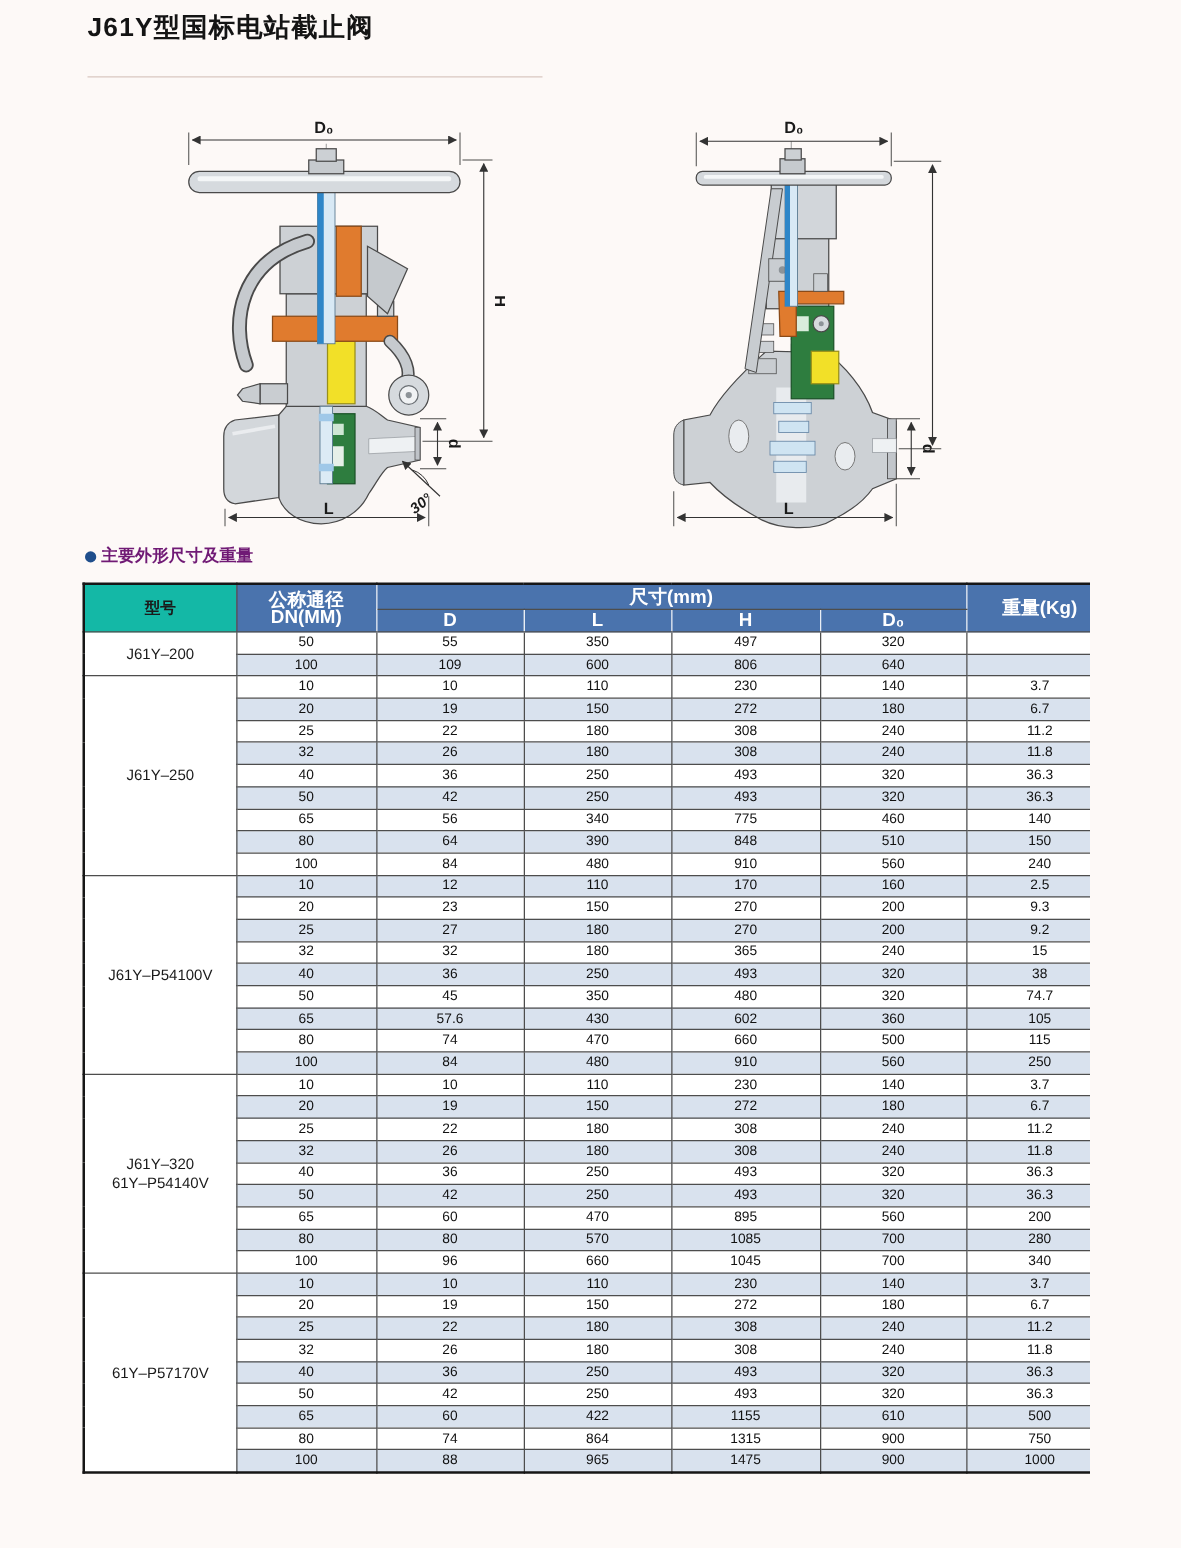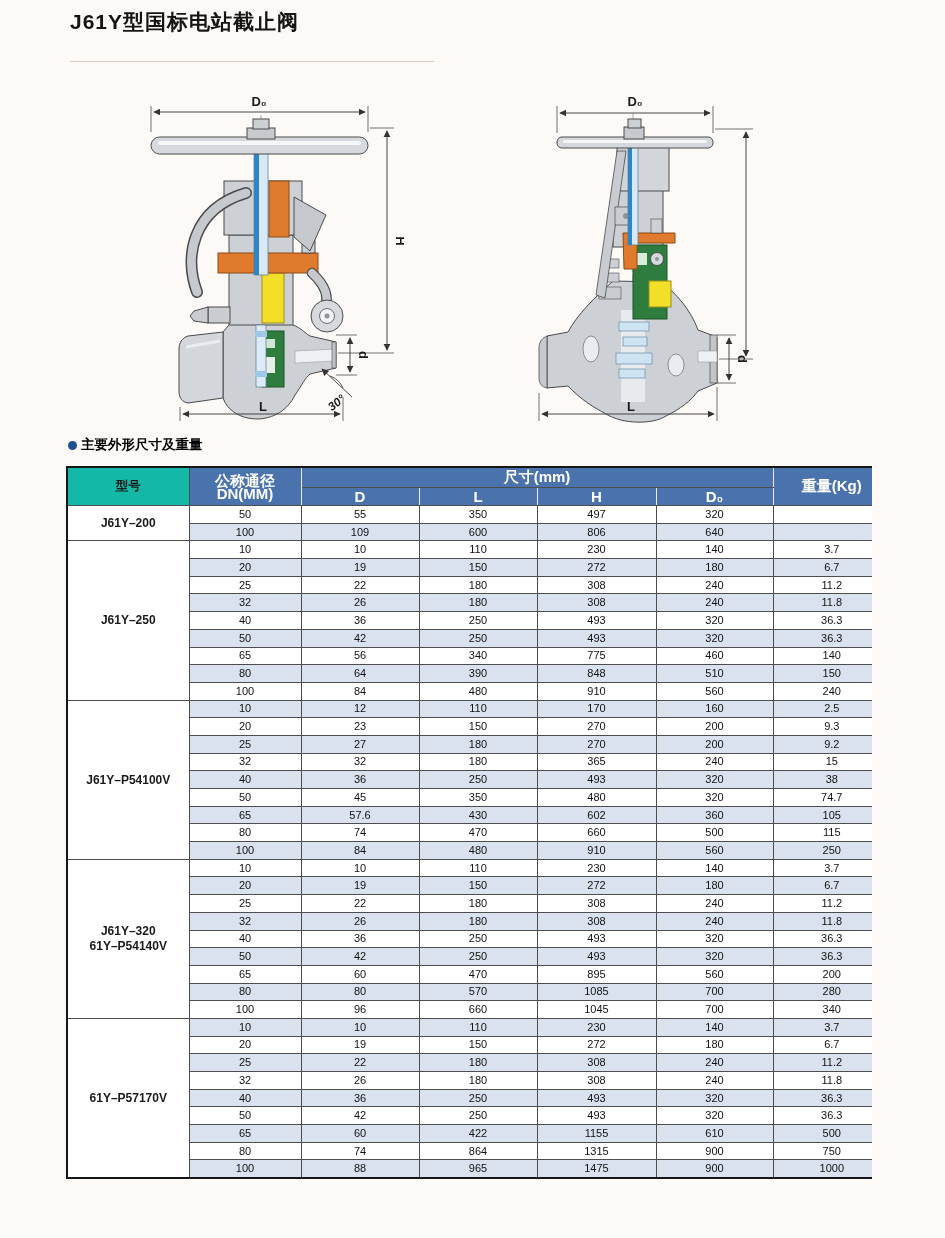"主要外形尺寸及重量" .section-heading { color: #000000 -> #701a75 }
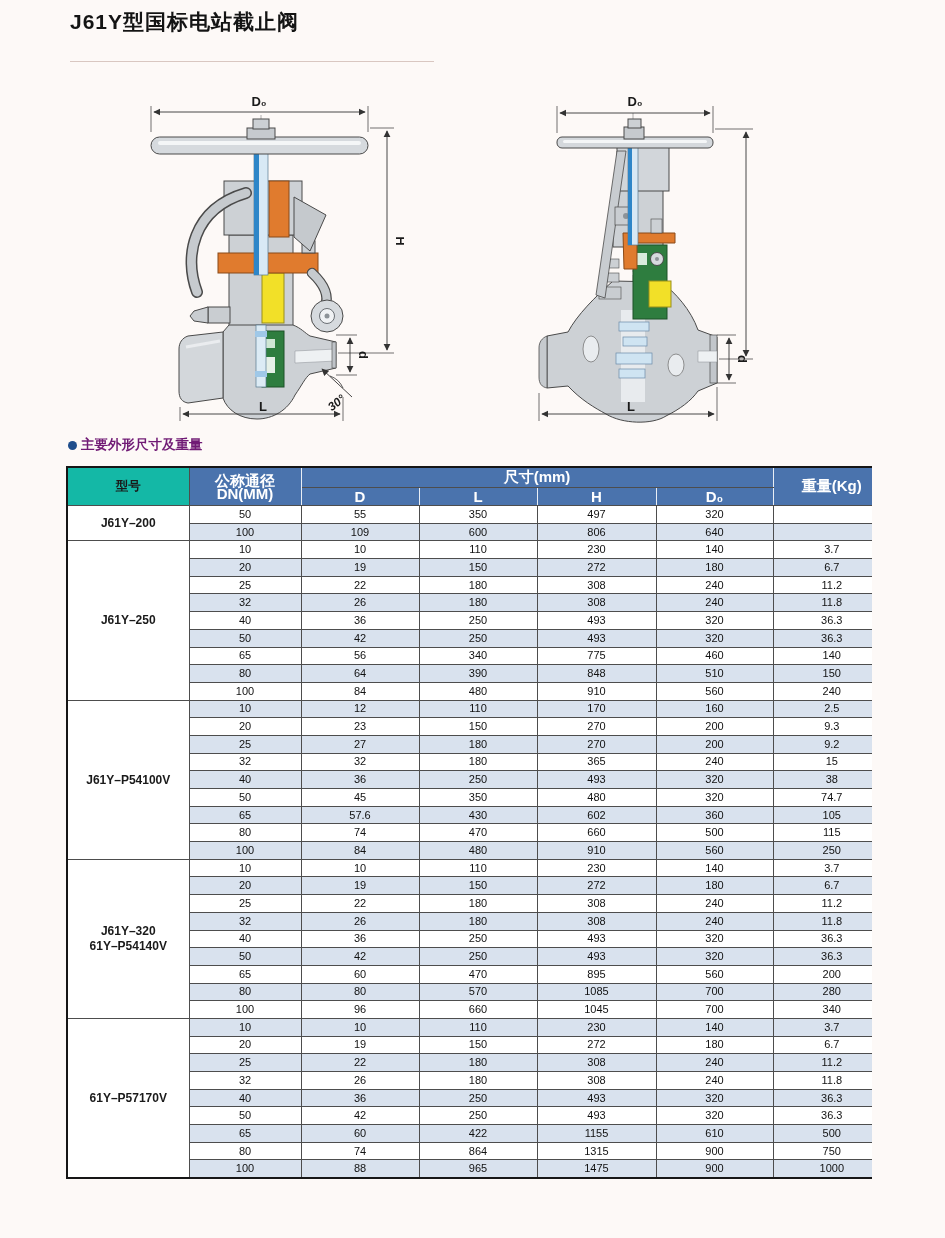"J61Y–200" td.model-cell div { font-weight: bold -> none }
